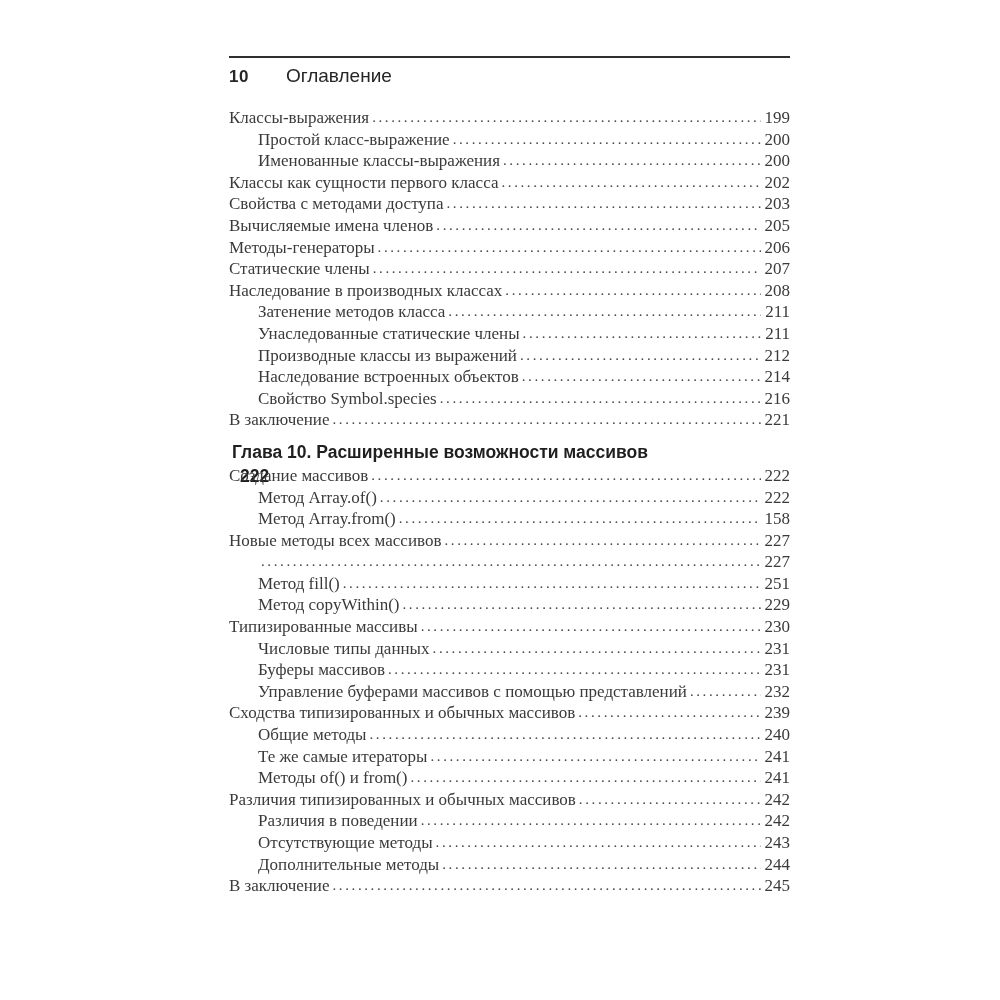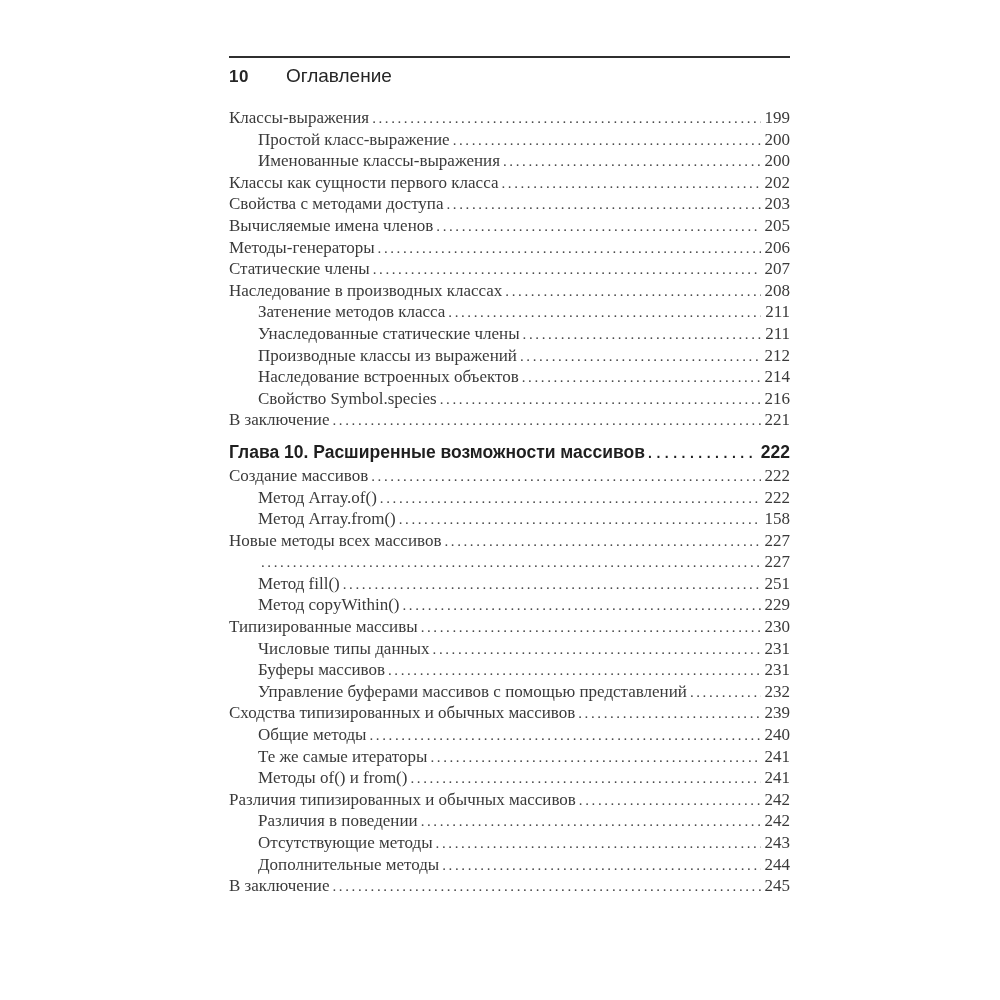"Классы-выражения" .row { align-items: flex-start -> flex-end }
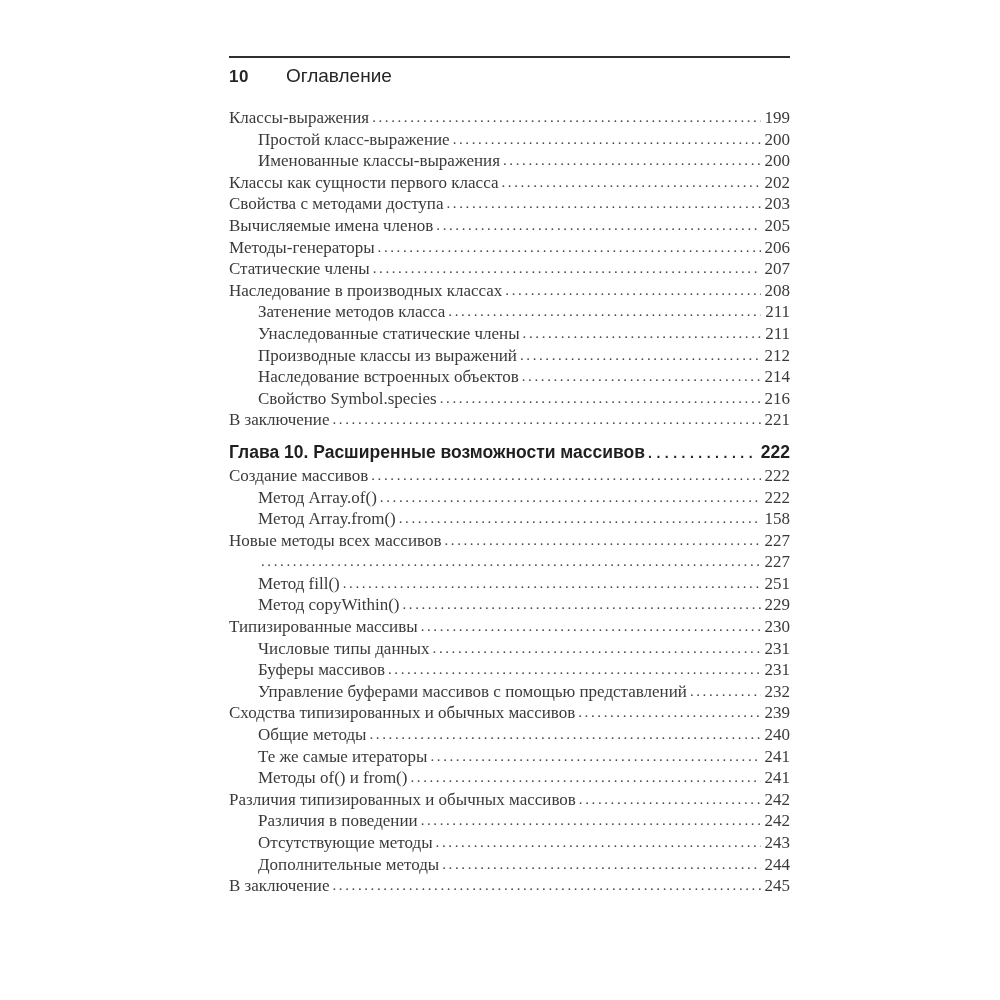"Глава 10. Расширенные возможности" .chapter-heading { flex-direction: none -> column }
